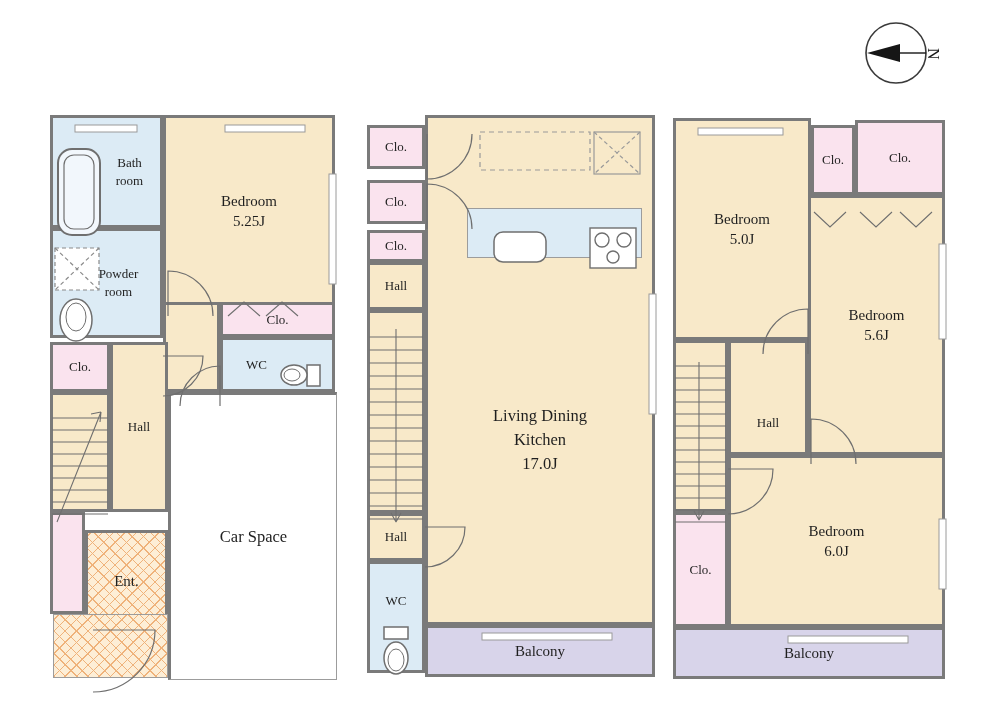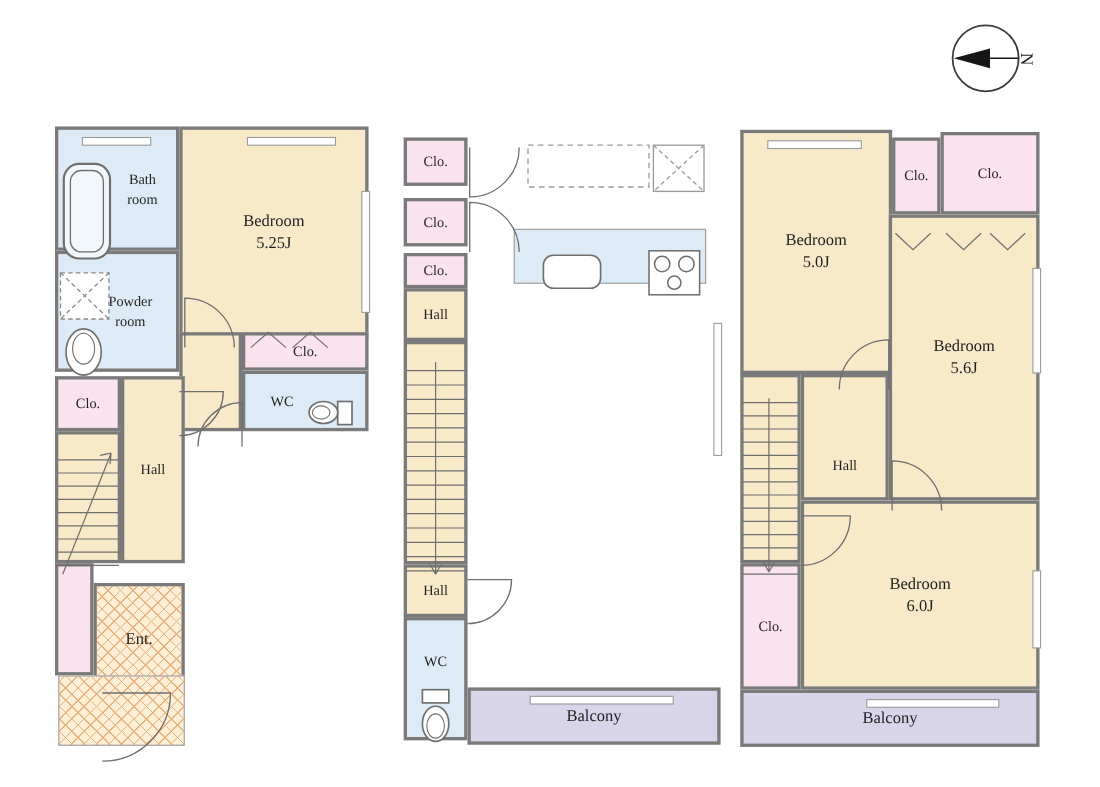"Living Dining" div.room { html: none -> <div> <span>Living Dining</span> <span>Kitchen</span> <span>17.0J</span> </div> }
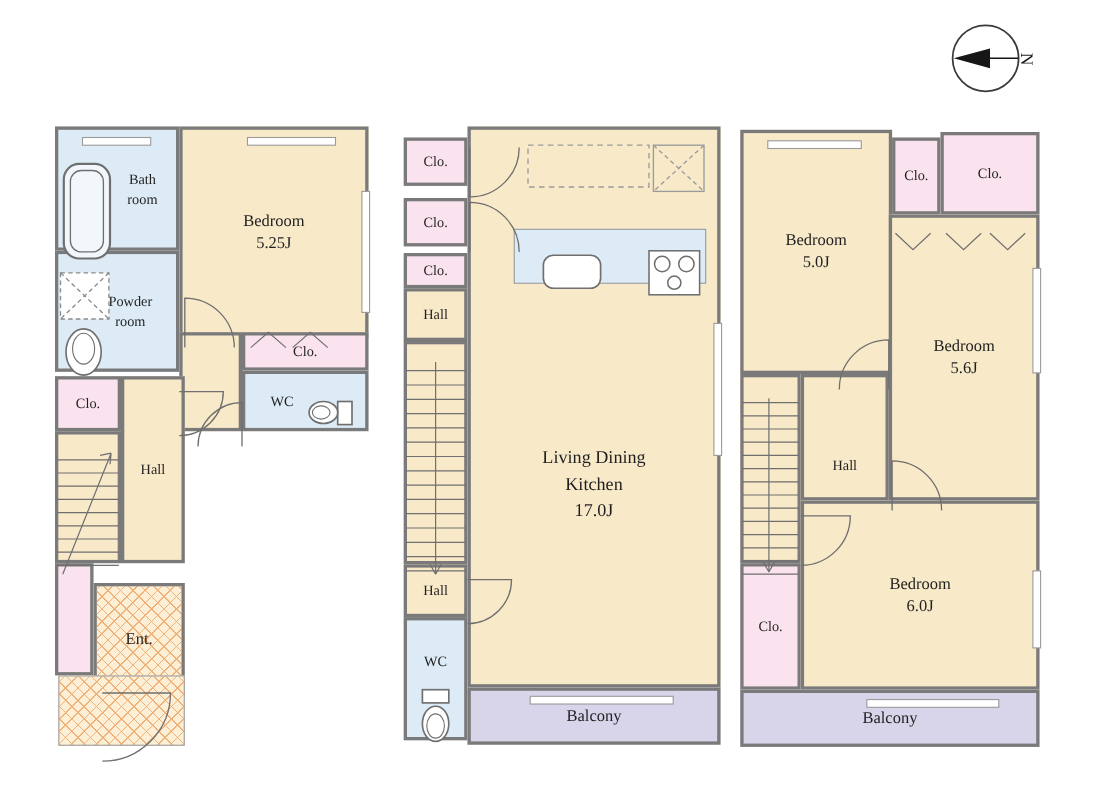"Car Space" div.room { html: none -> <div> <span>Car Space</span> </div> }
